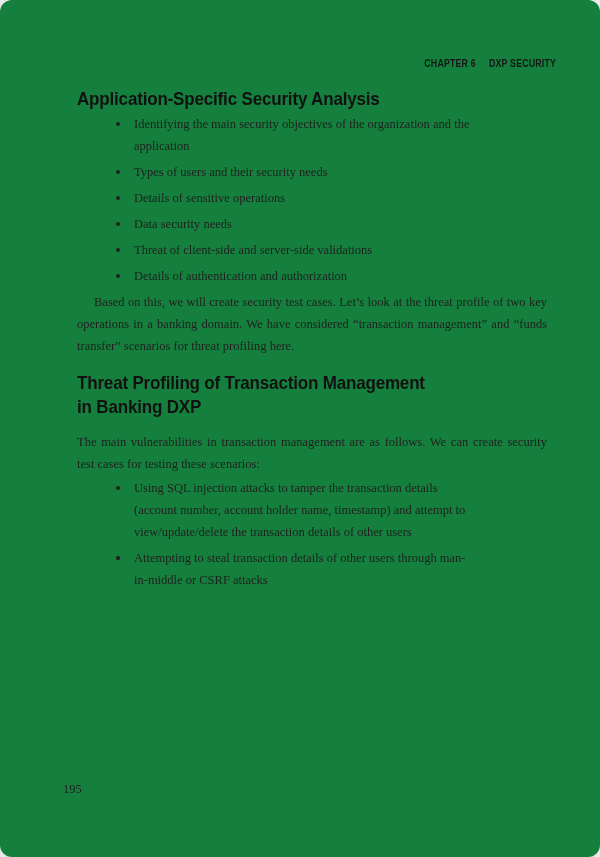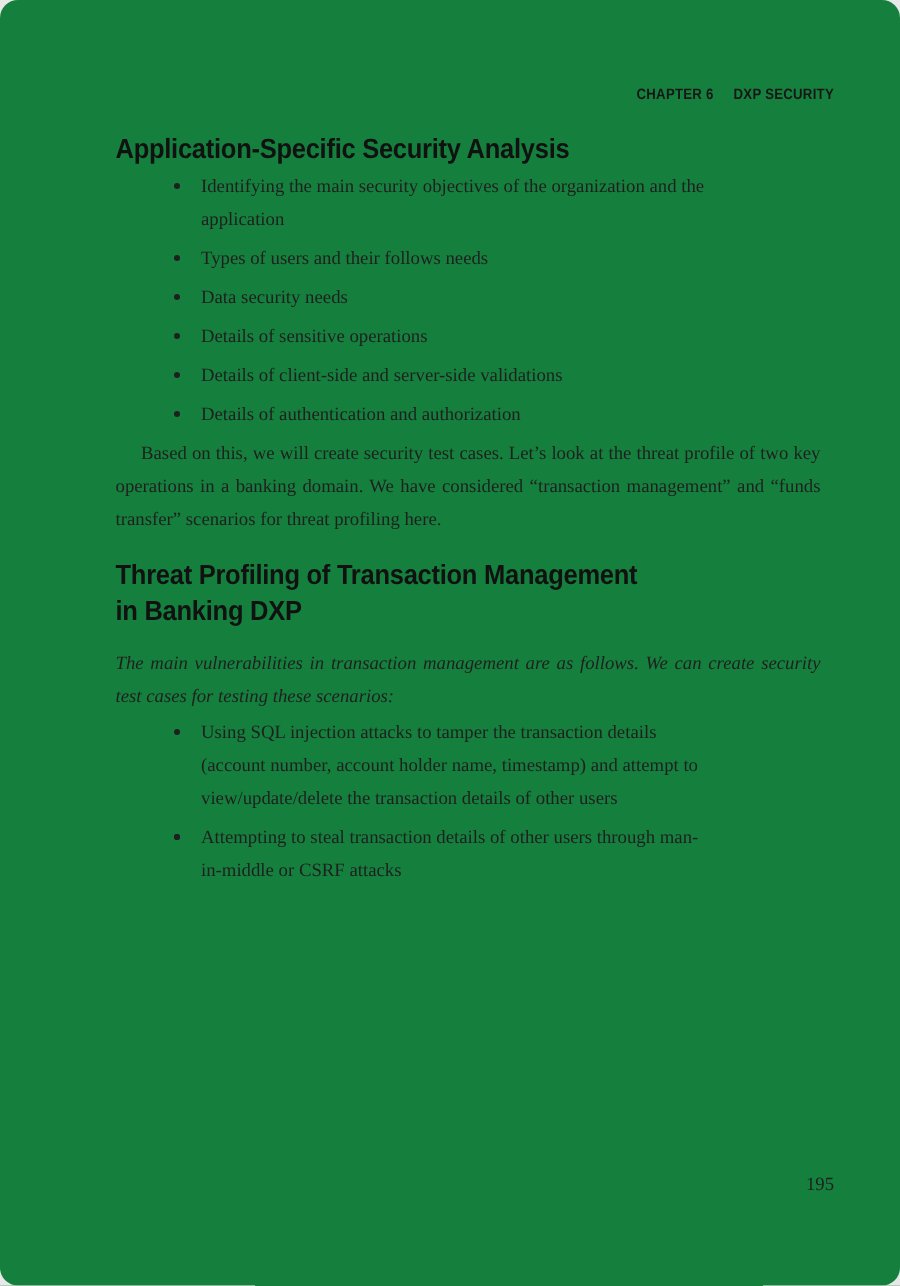"Types of users and their" span.li-text { text: follows -> security }
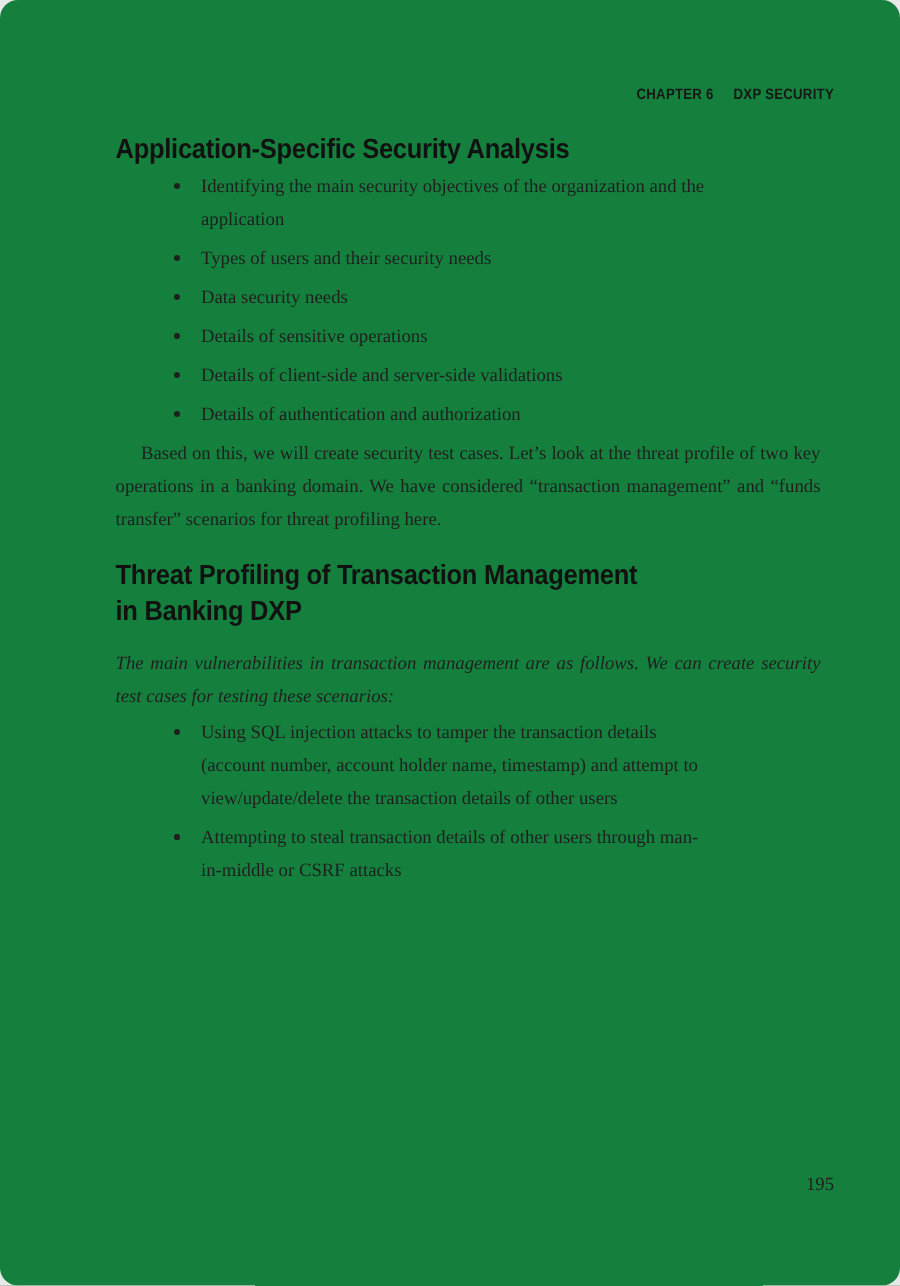"Data security needs" li { order: before "Details of sensitive operations" -> after "Details of sensitive operations" }
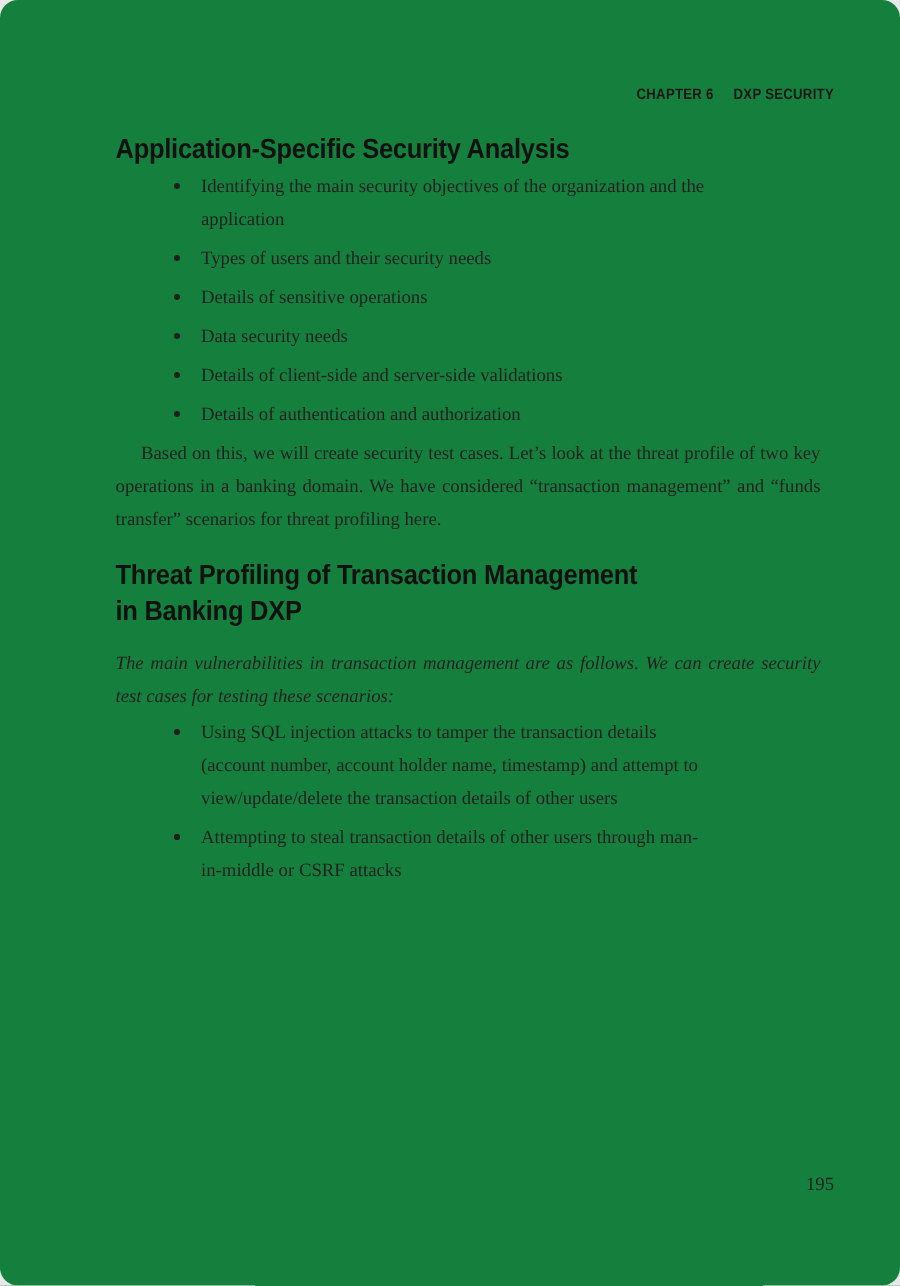"Details of client-side and server-side" span.li-text { text: Details -> Threat }
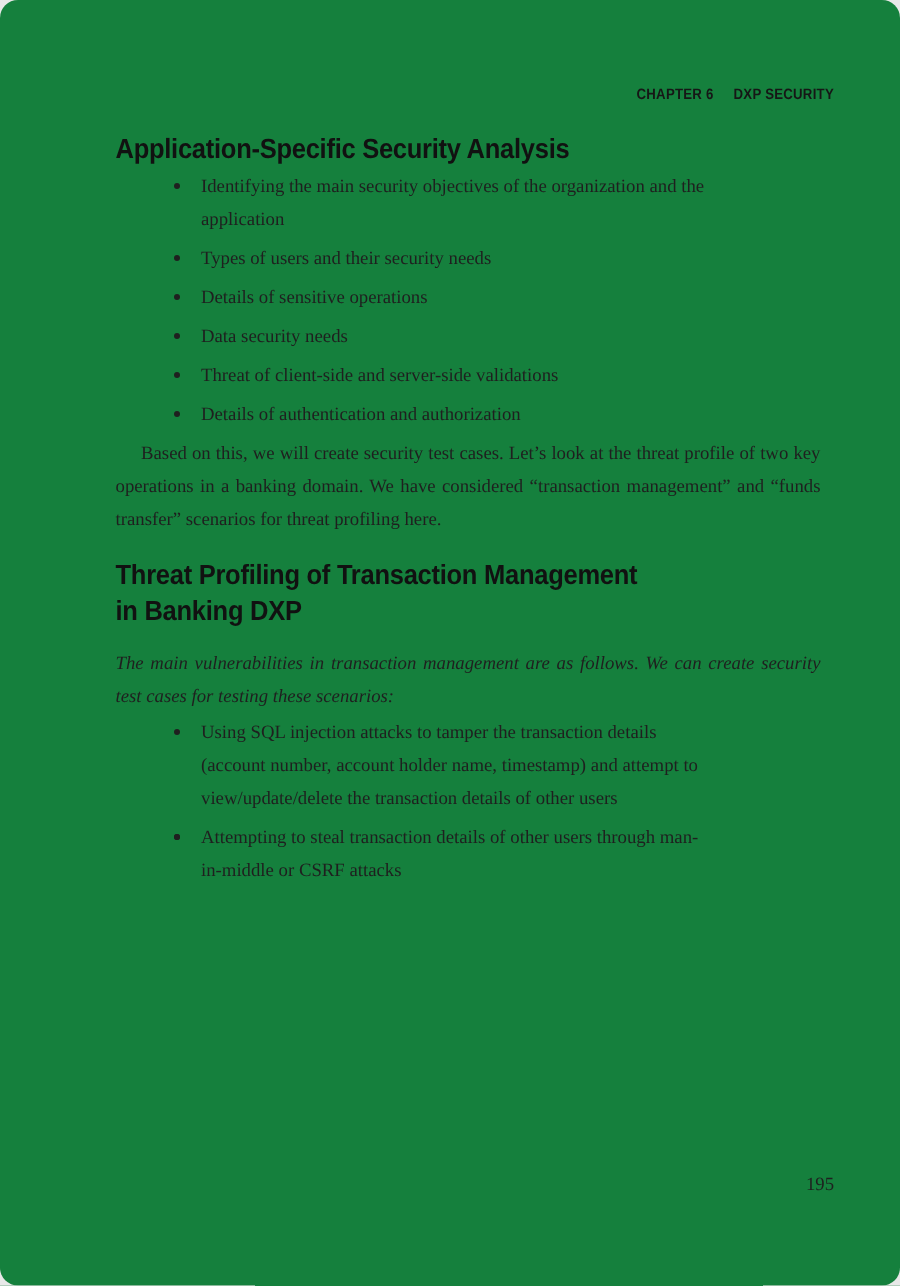"The main vulnerabilities in transaction" .para-after-h2 { font-style: italic -> none }
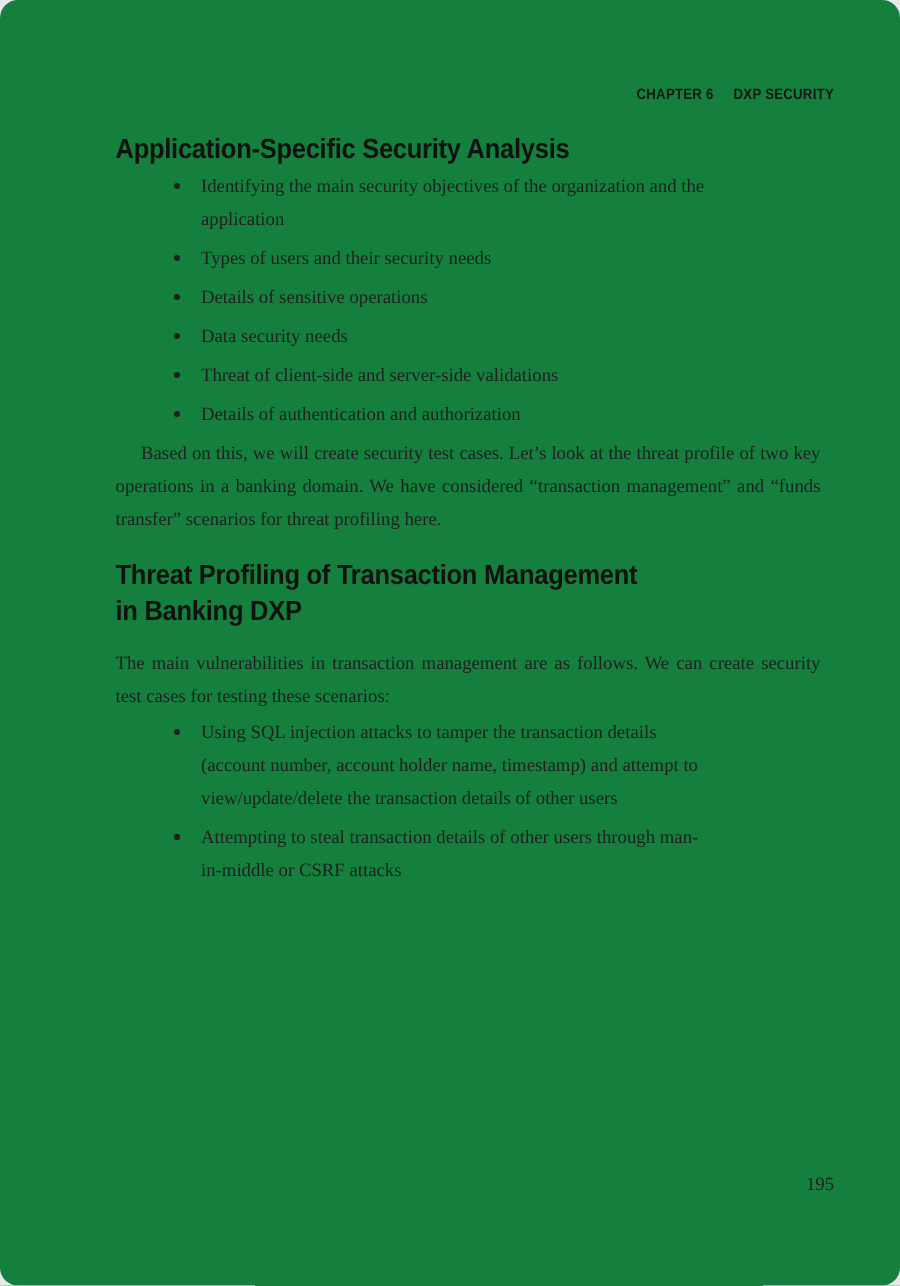"195" .folio { text-align: right -> left }
